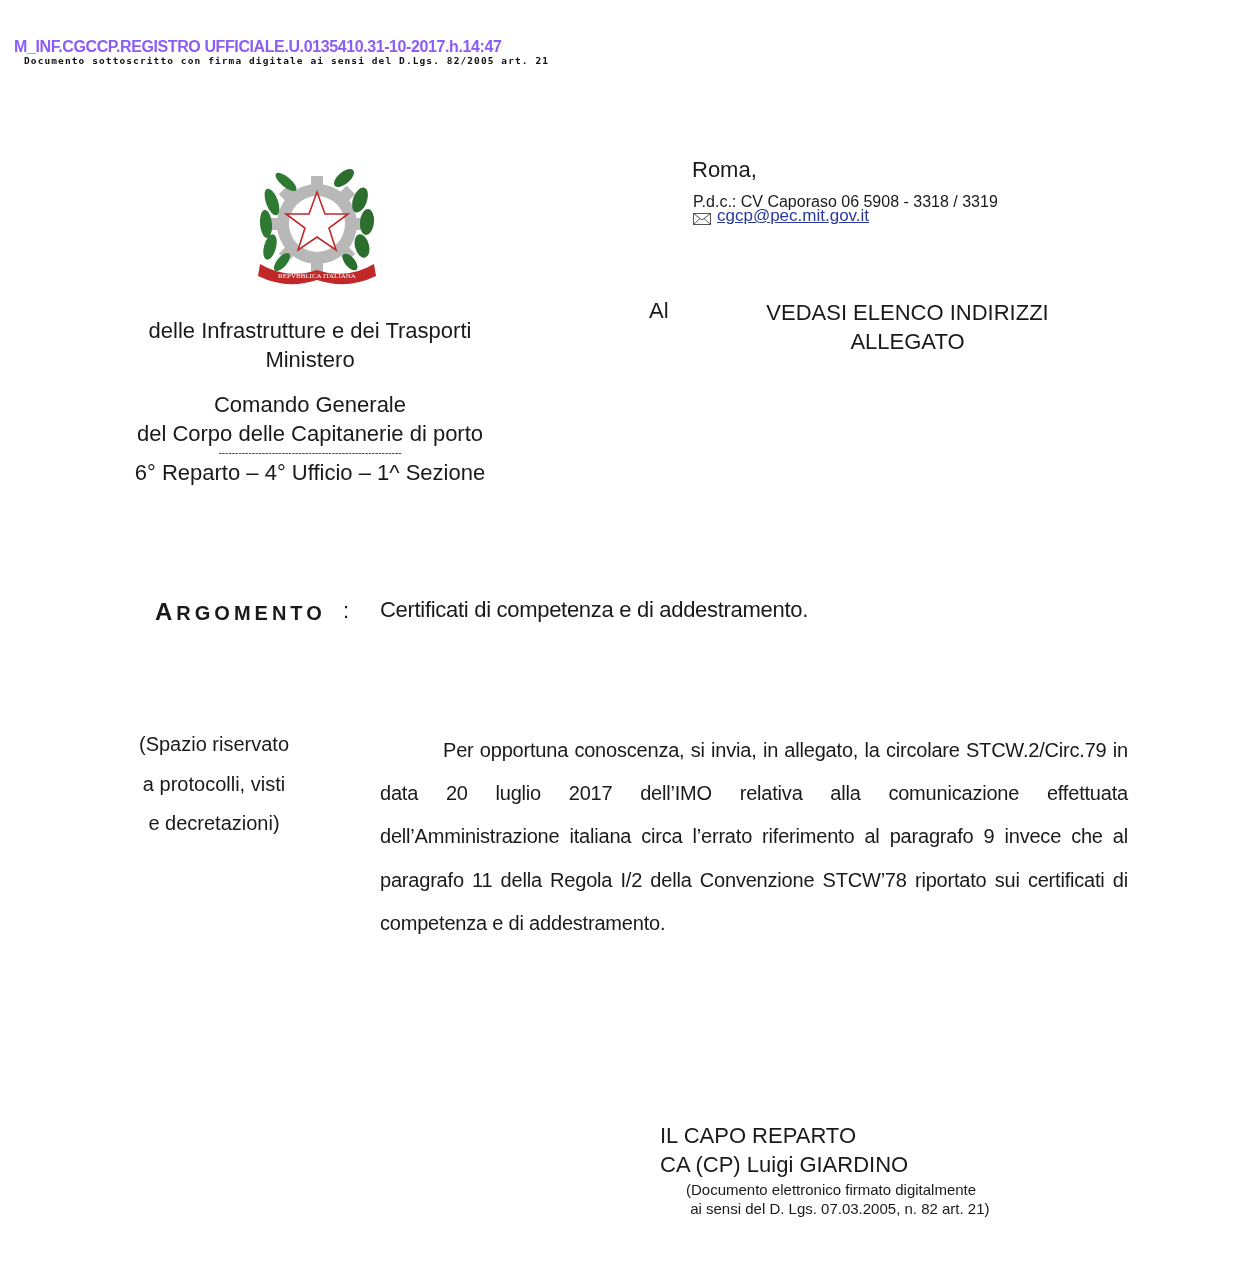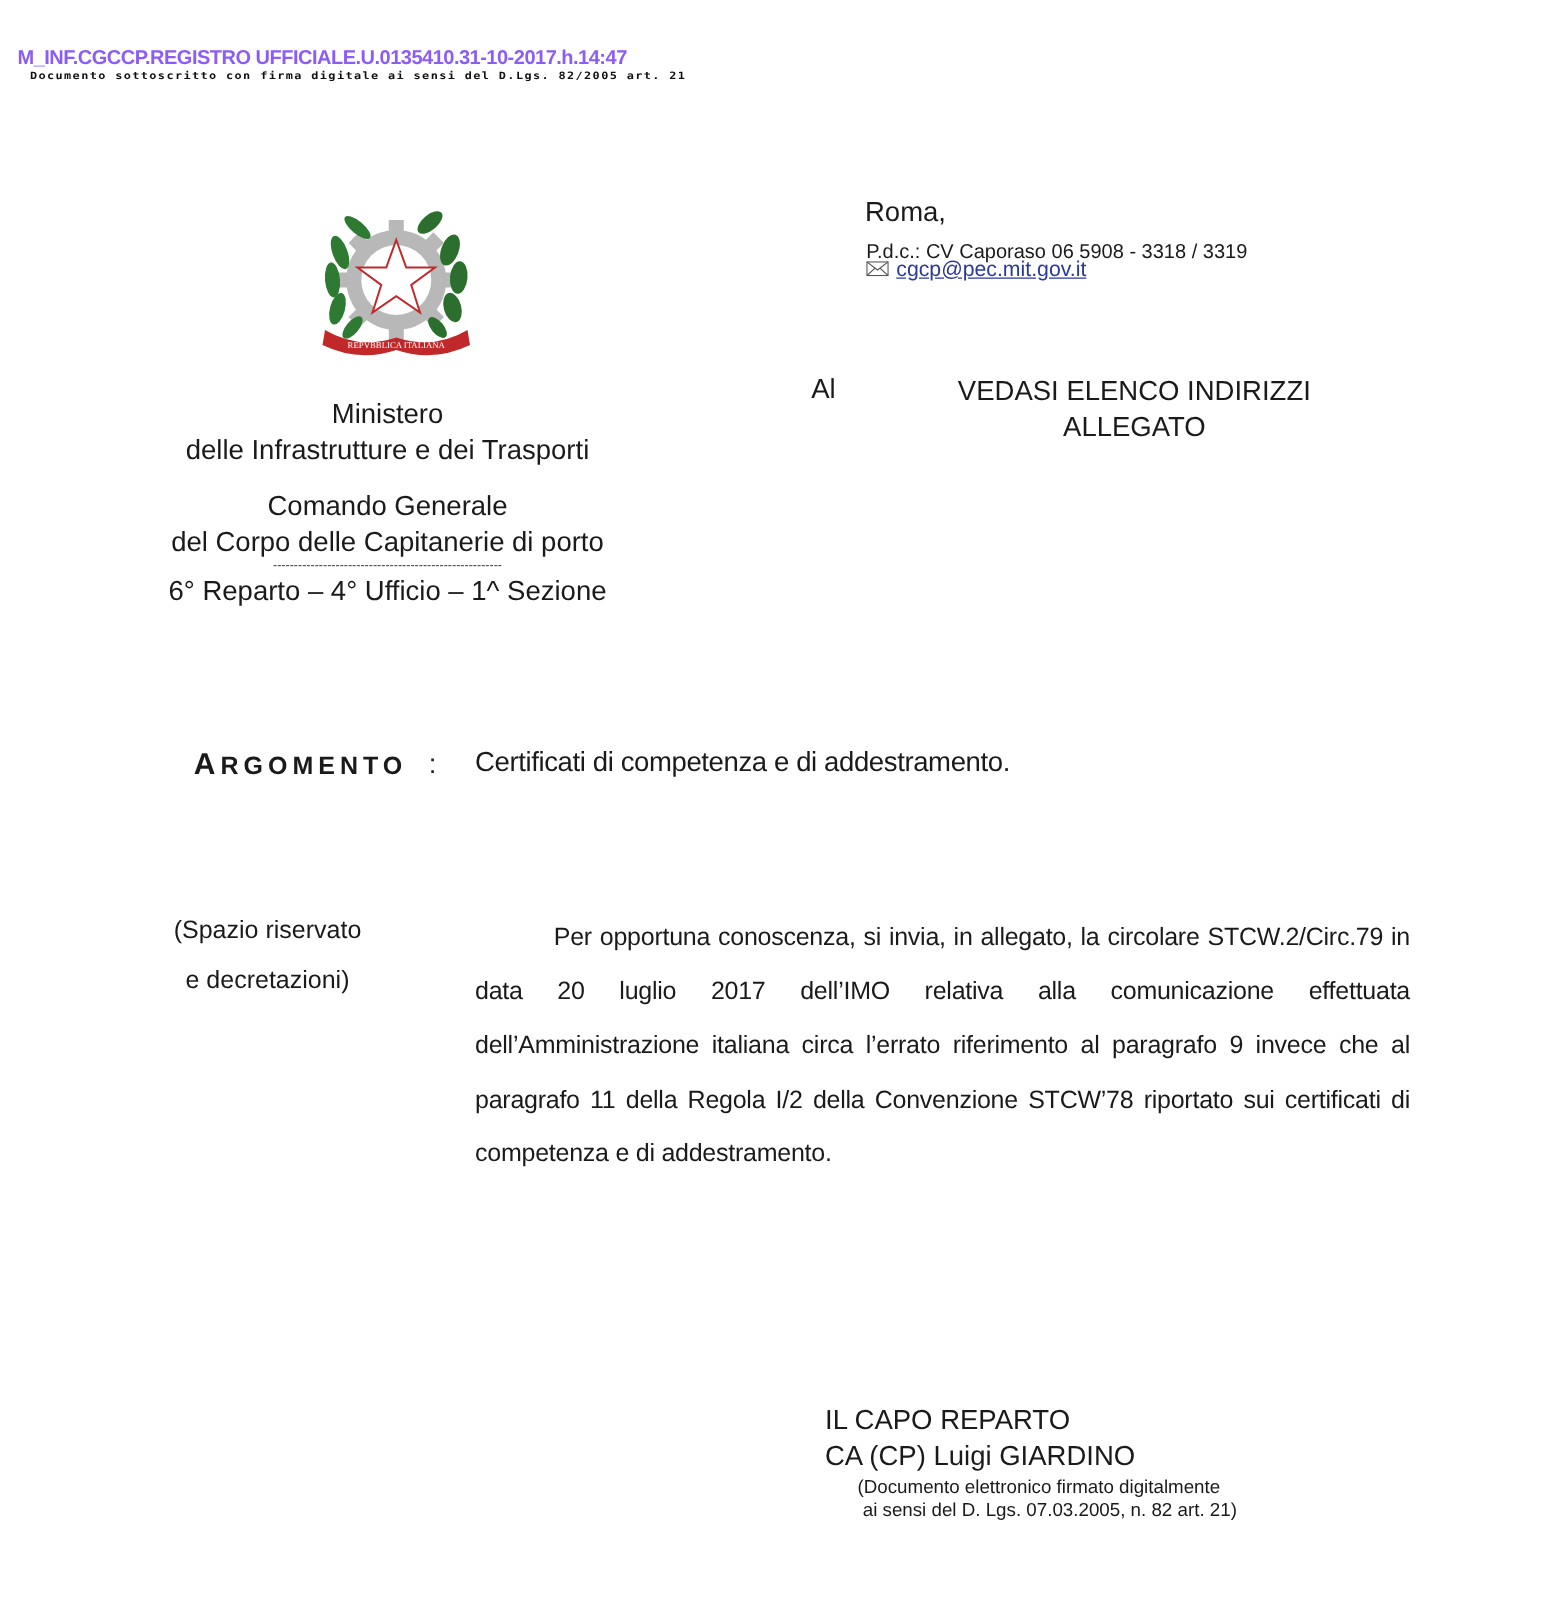"cgcp@pec.mit.gov.it" .pec { align-items: none -> center }
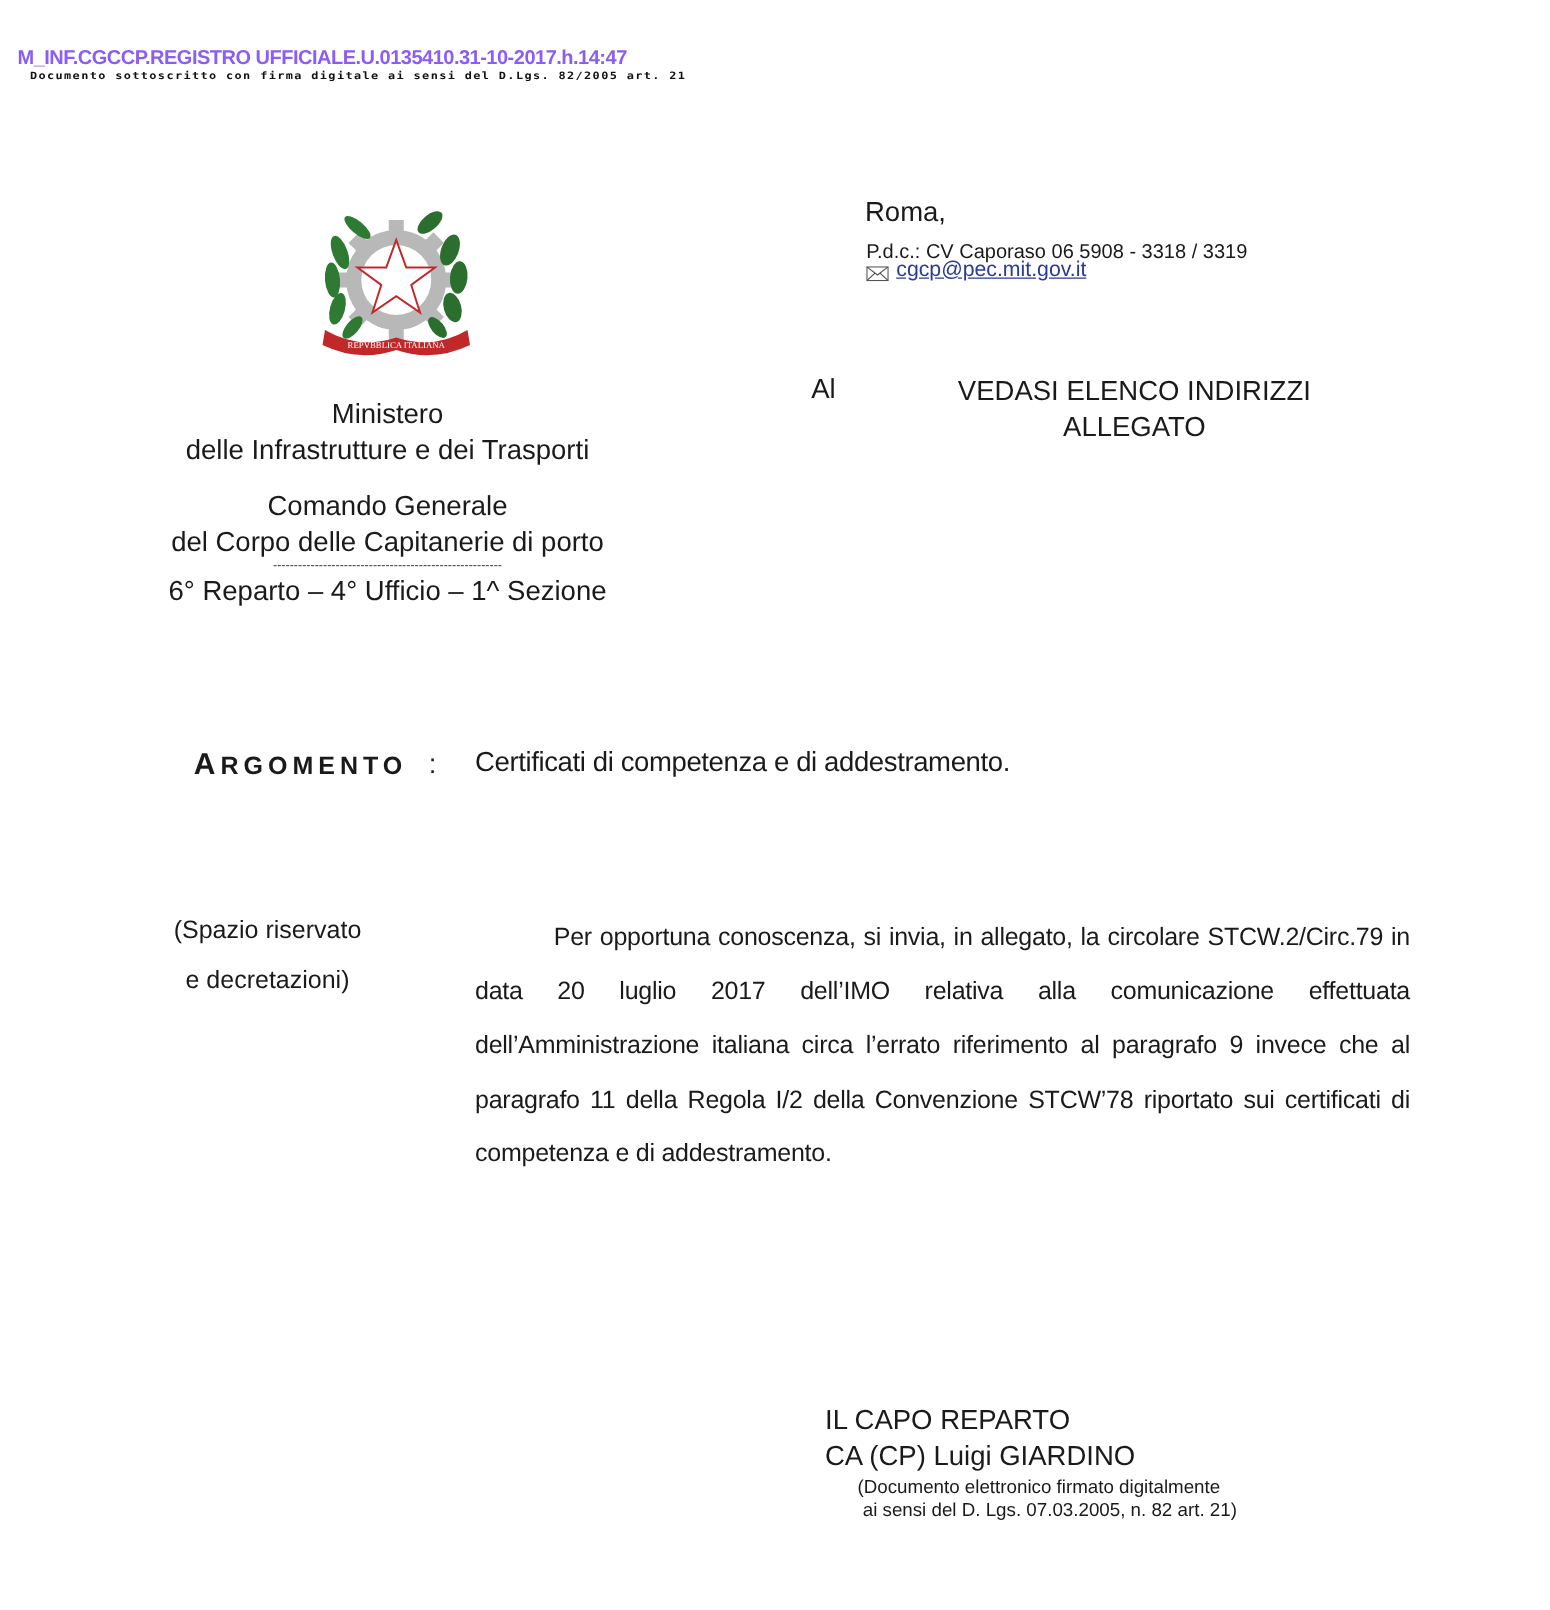"Ministero" div { order: before "delle Infrastrutture e dei Trasporti" -> after "delle Infrastrutture e dei Trasporti" }
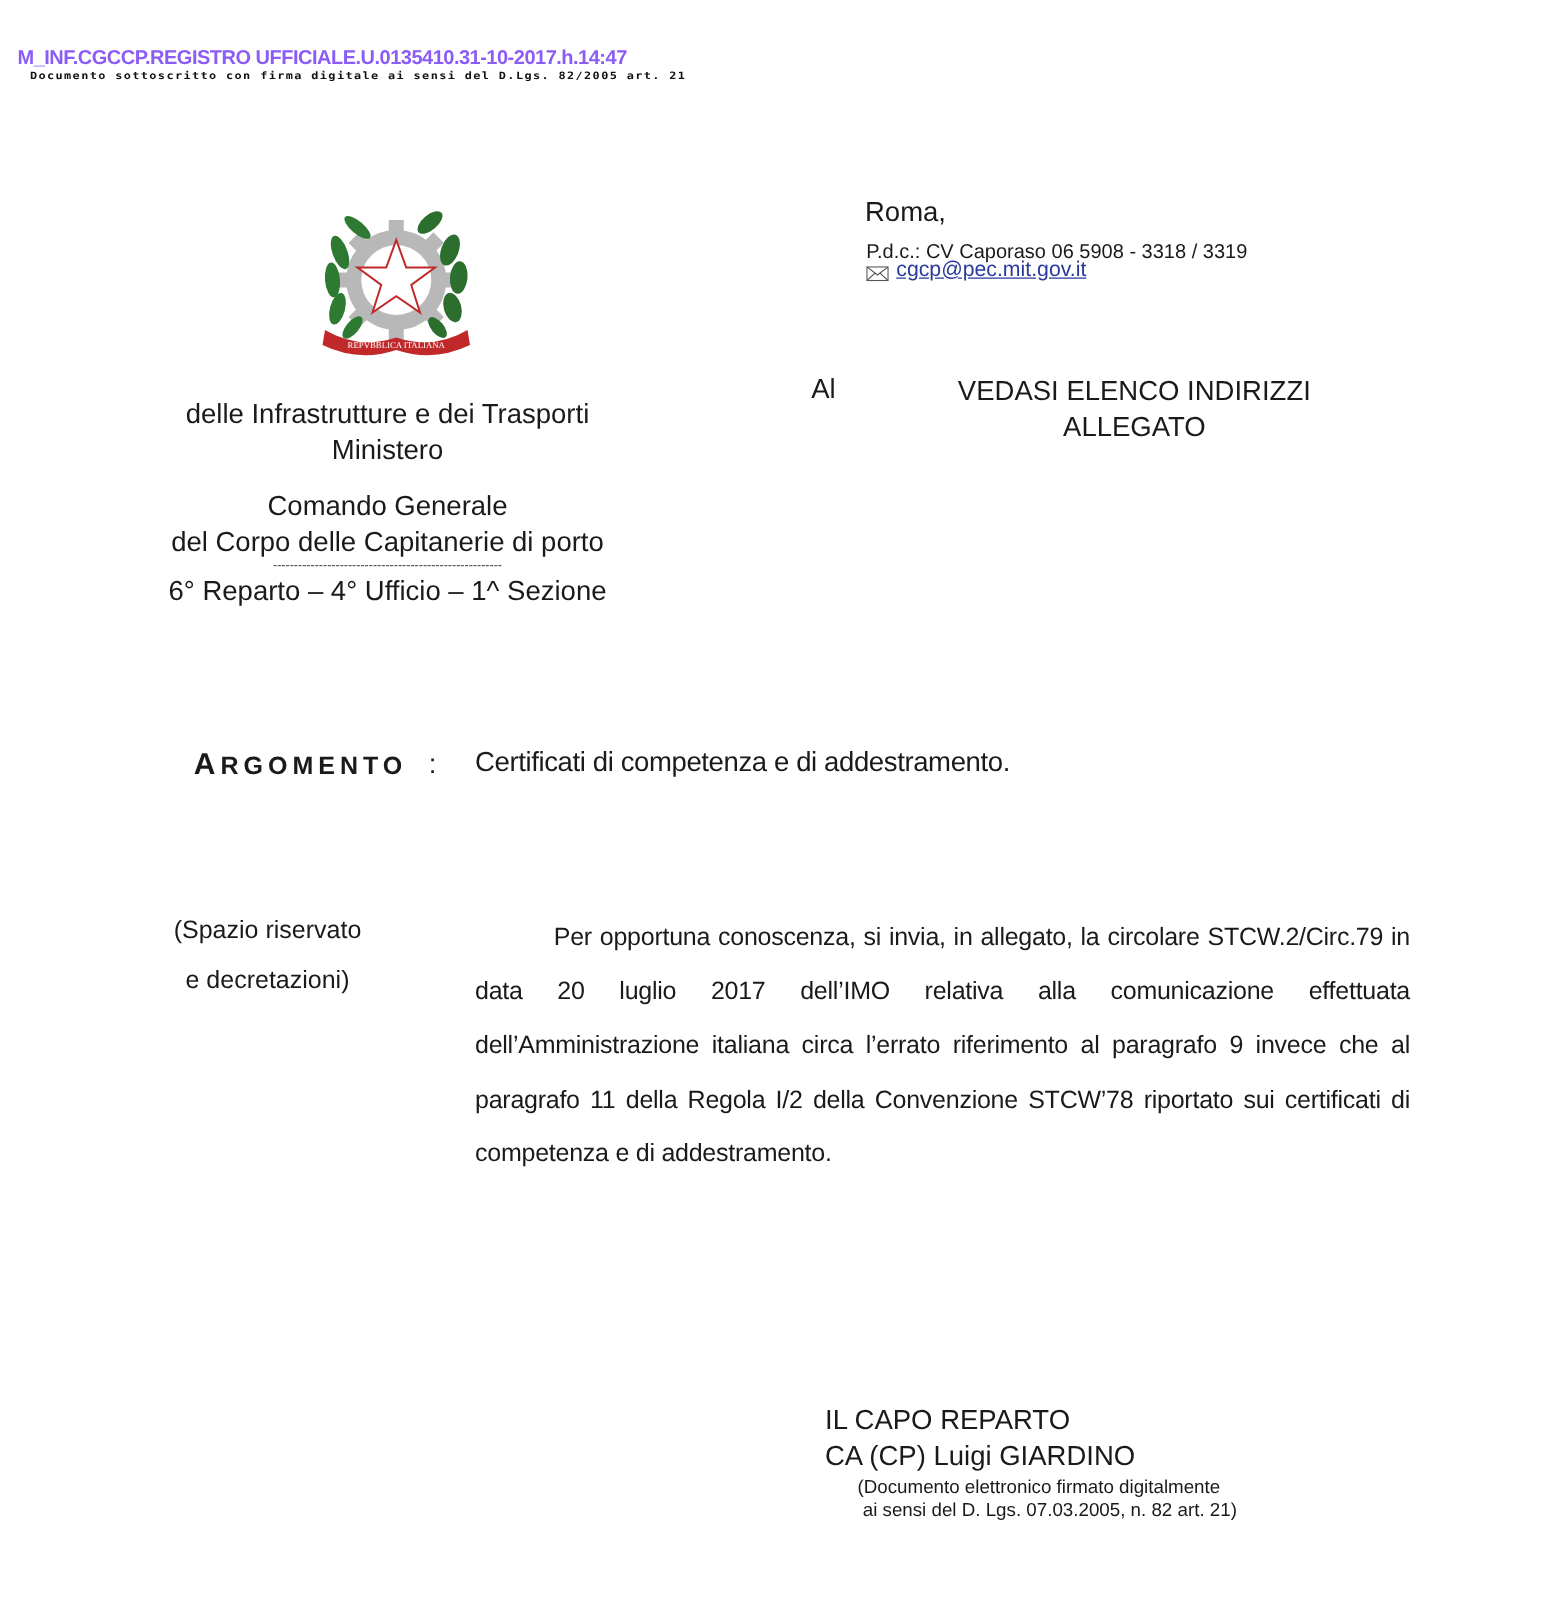"a protocolli, visti" div { html: none -> <div>a protocolli, visti</div> }
